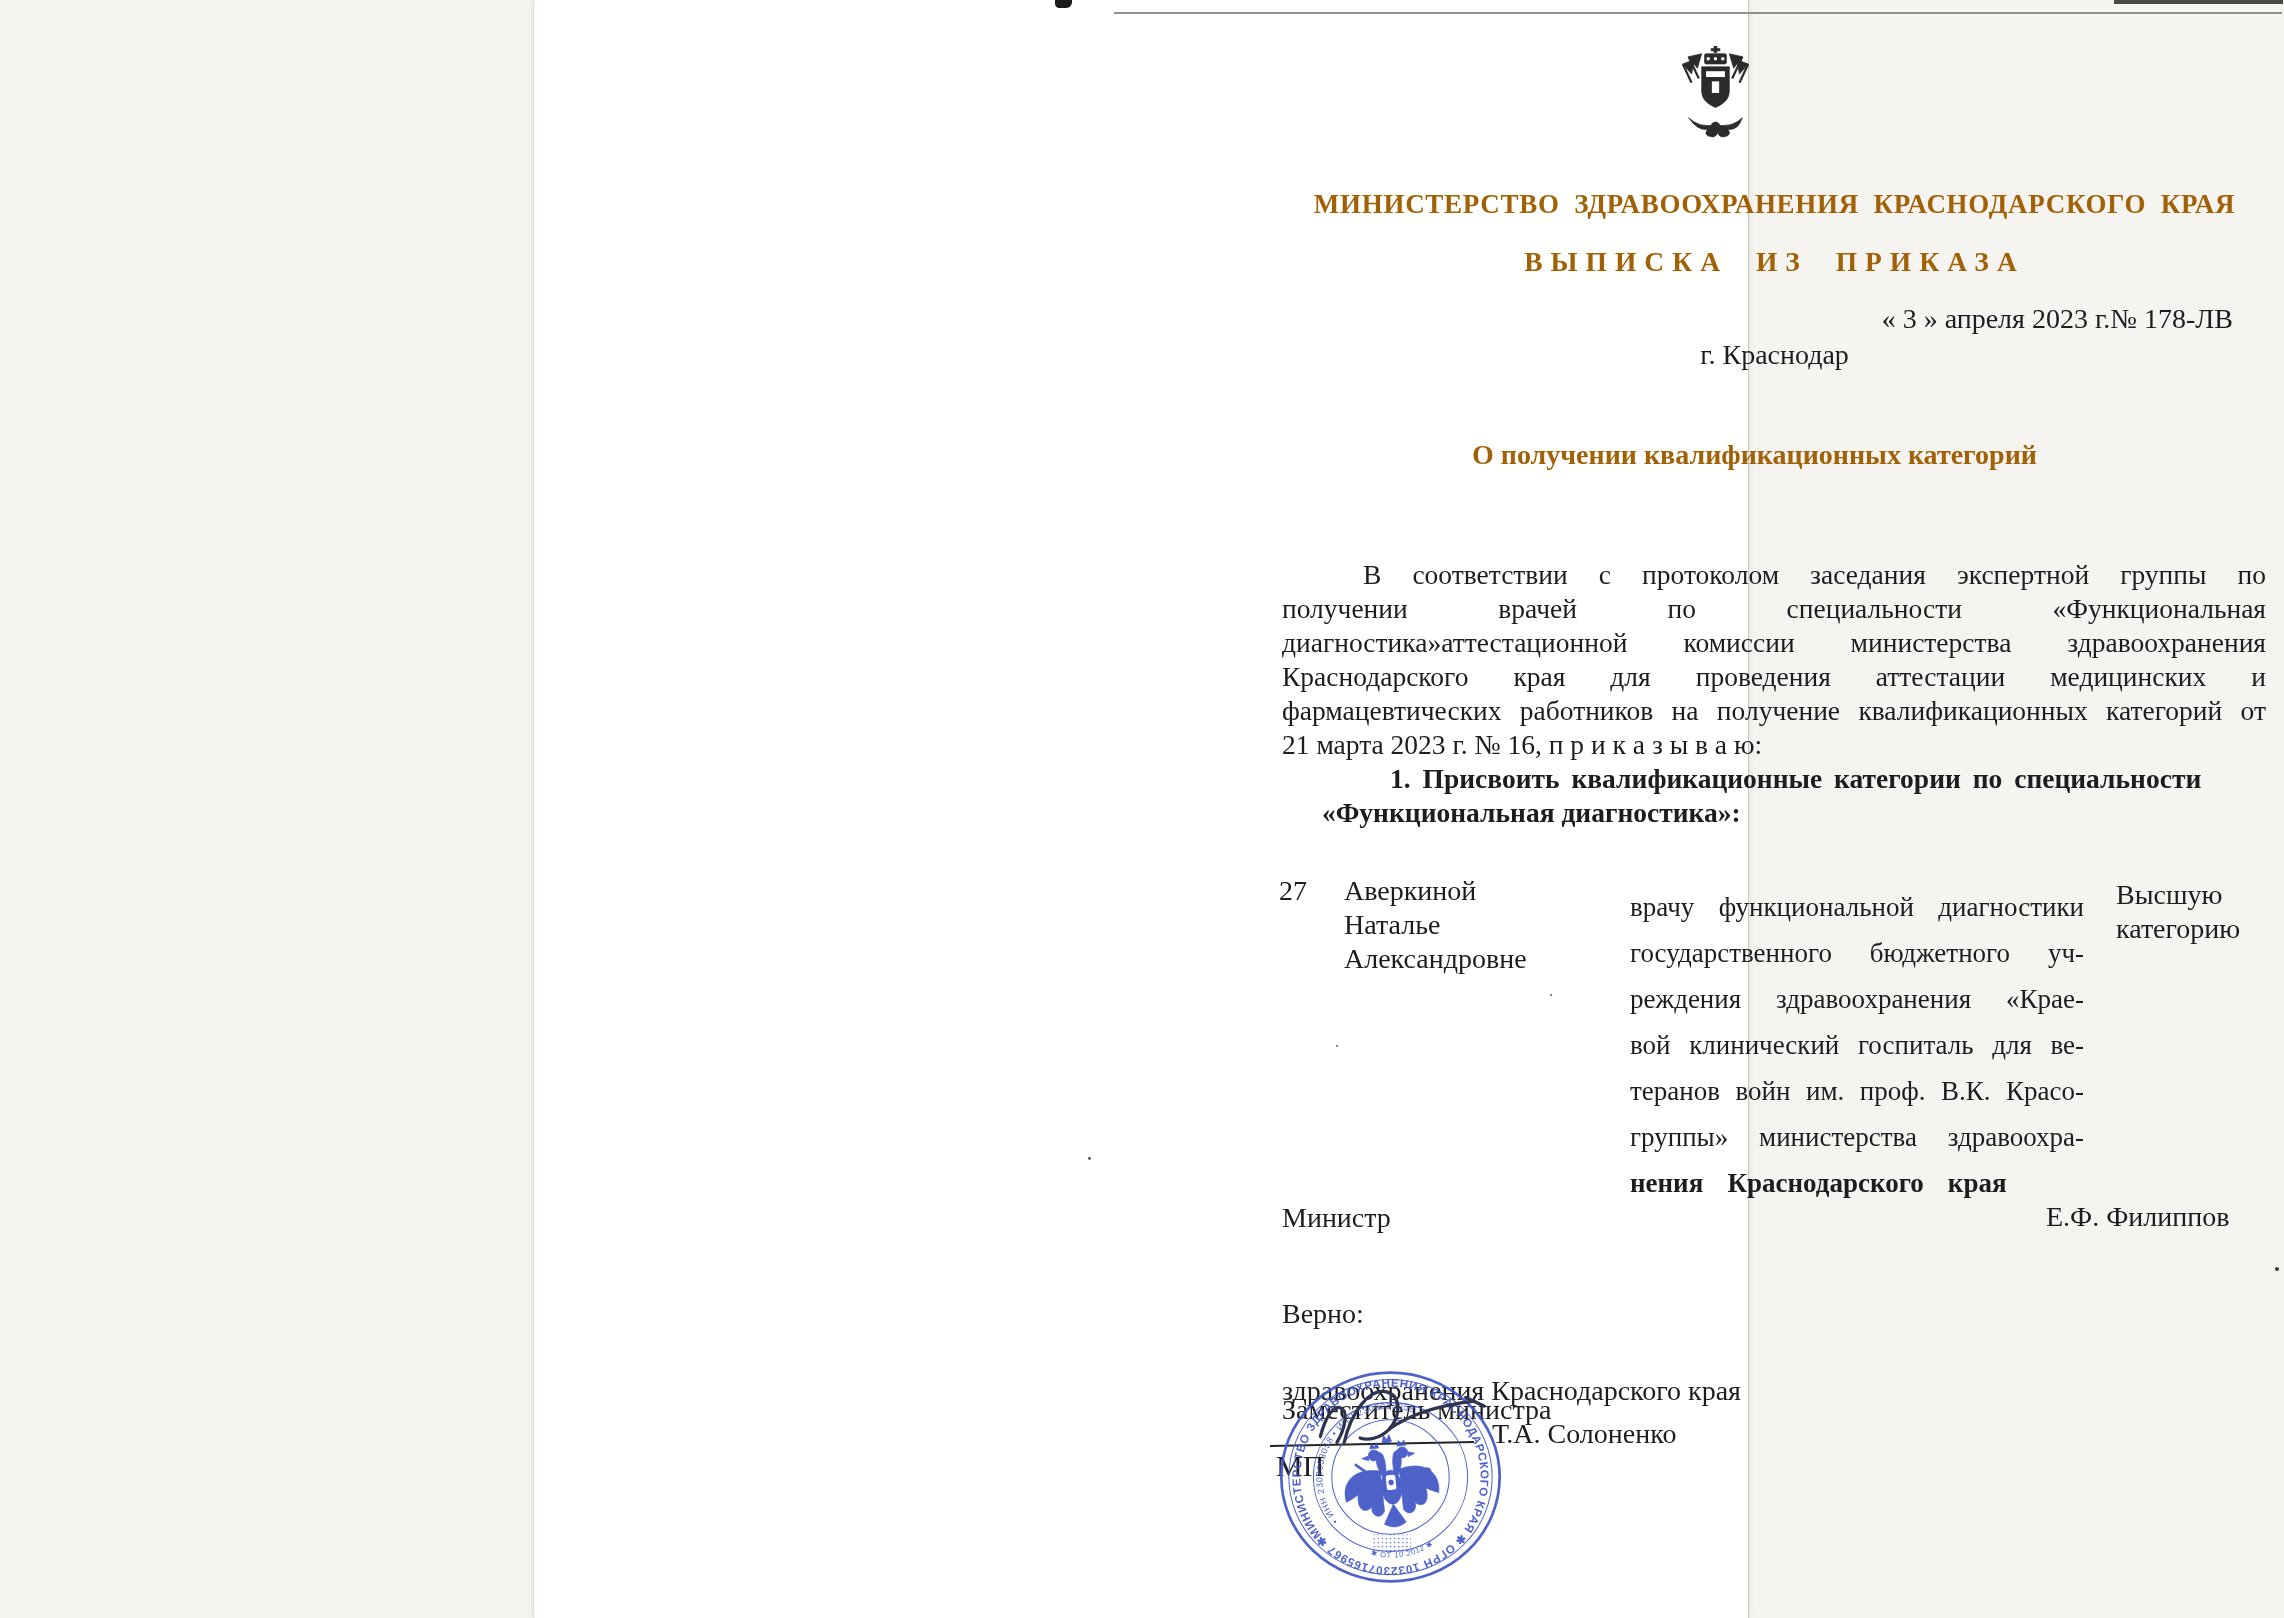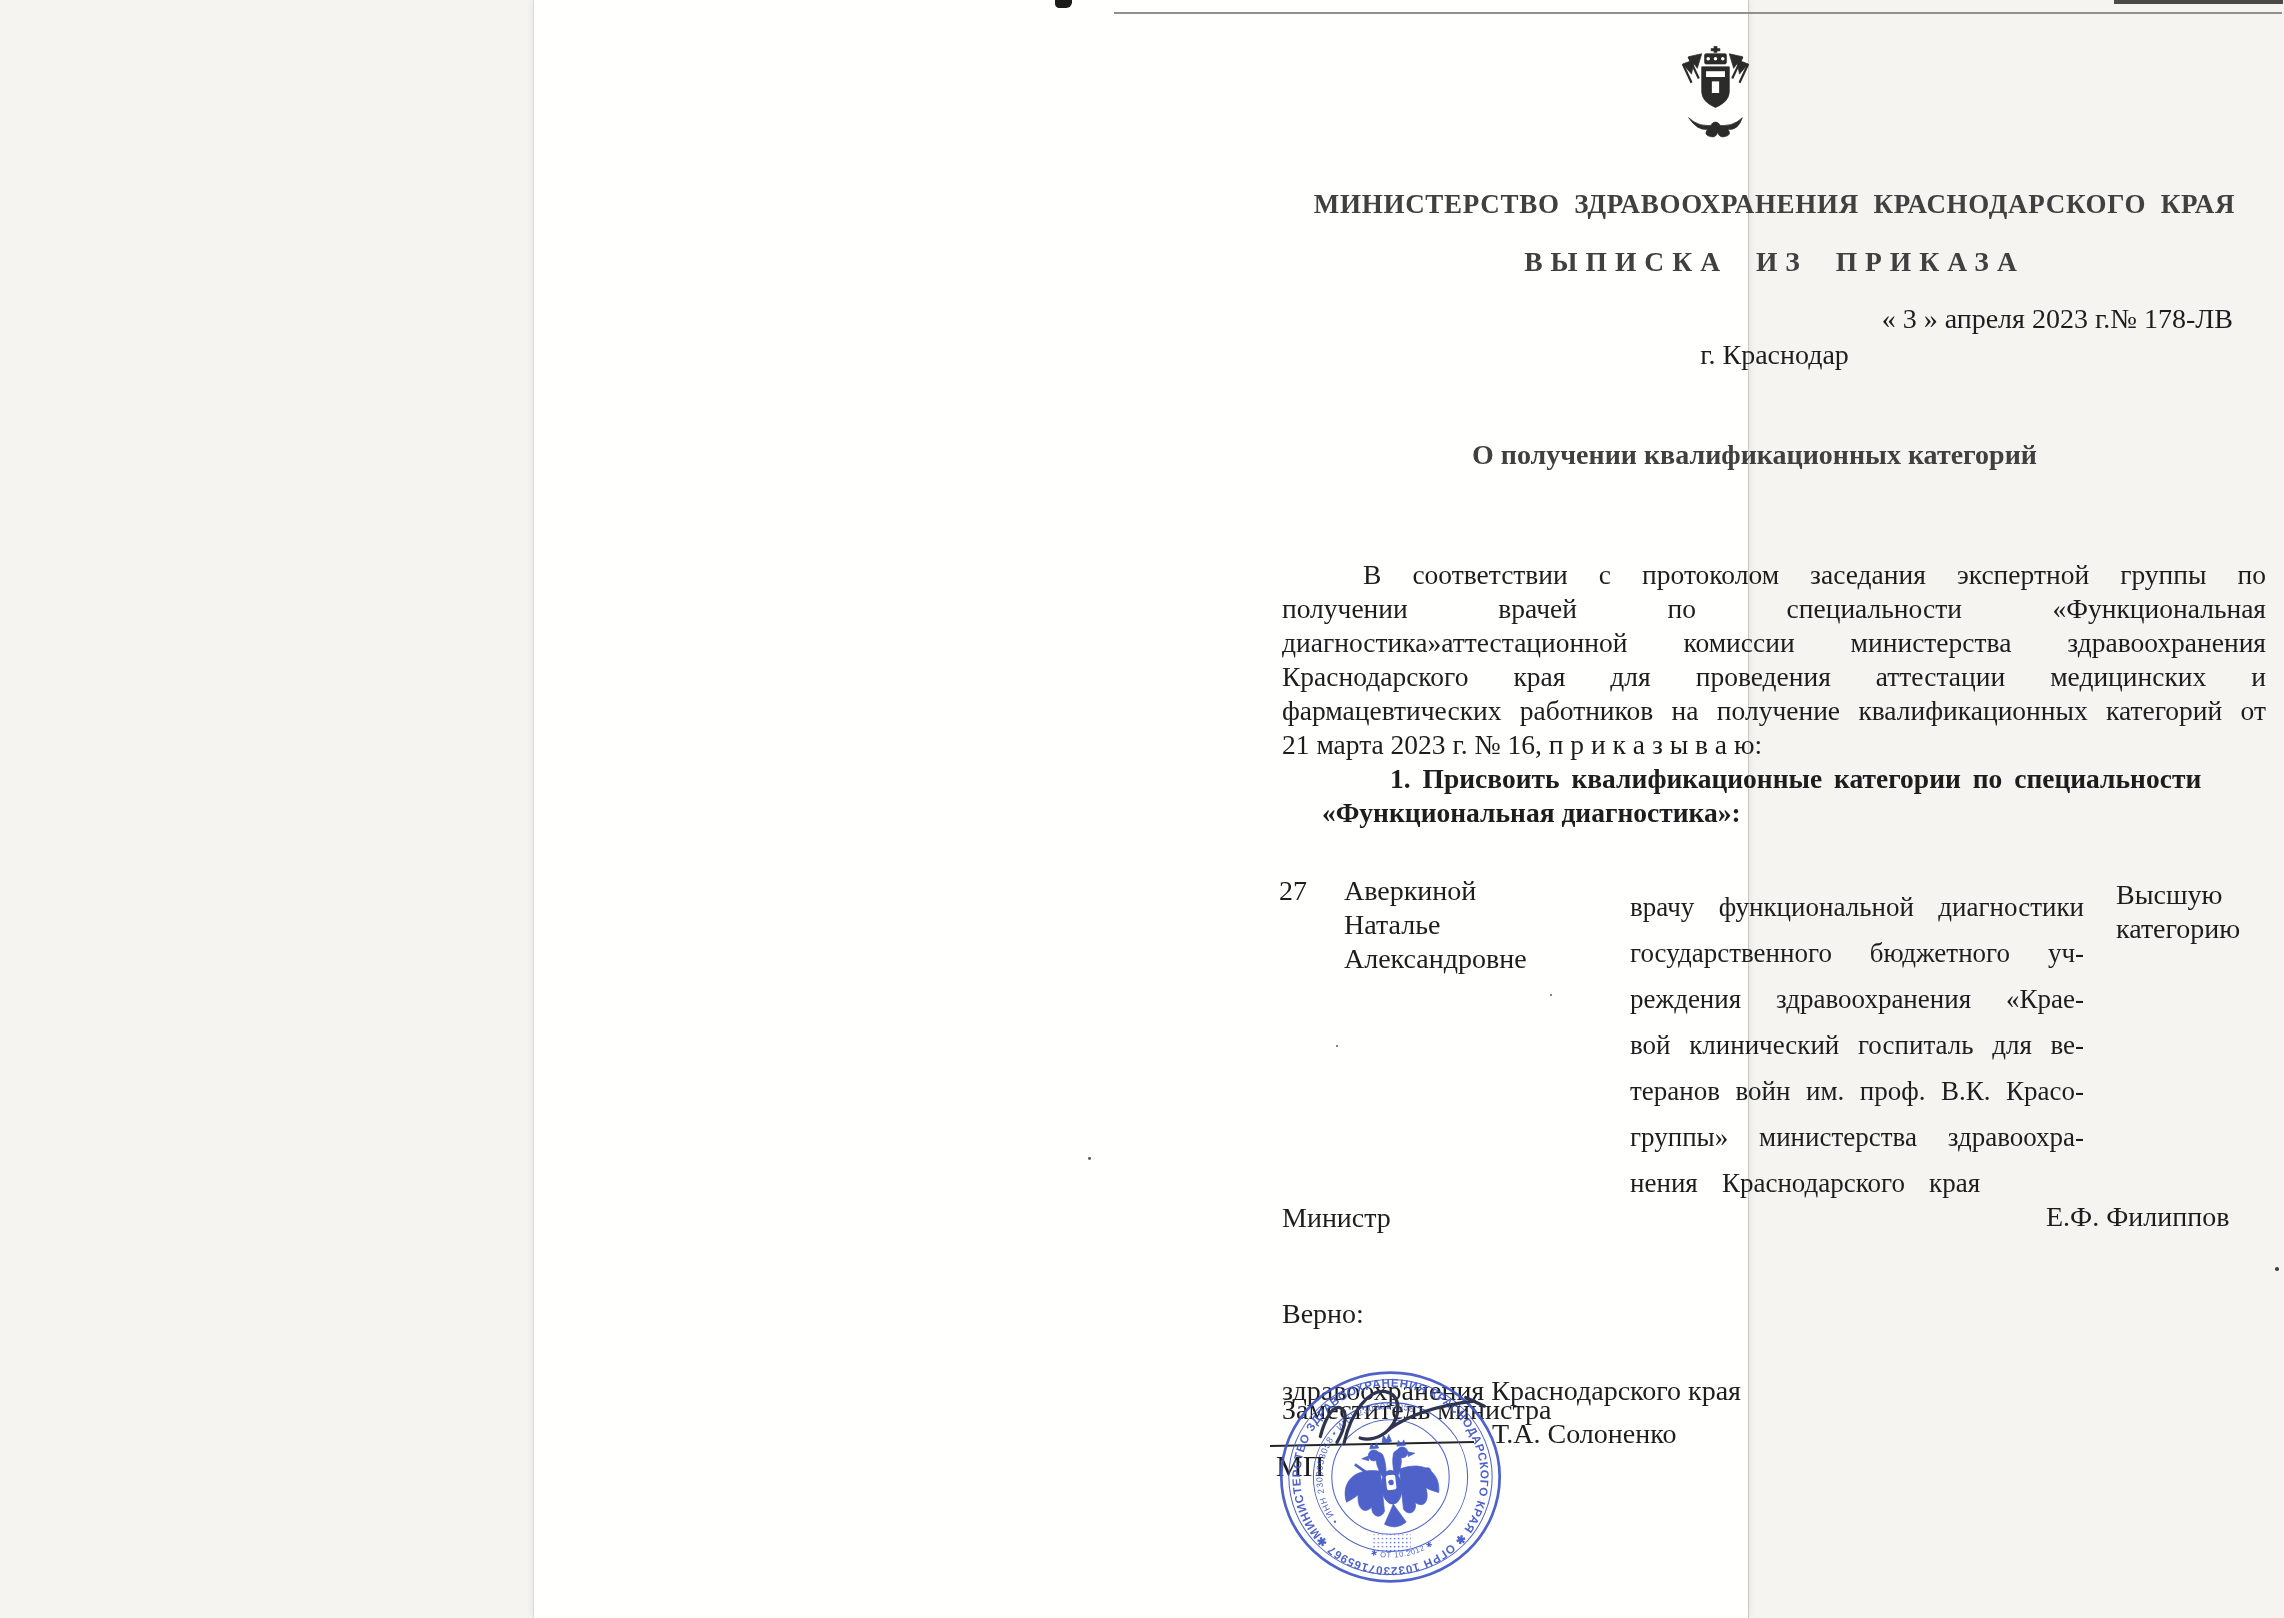"МИНИСТЕРСТВО ЗДРАВООХРАНЕНИЯ КРАСНОДАРСКОГО КРАЯ" .bold { color: #404040 -> #a16207 }
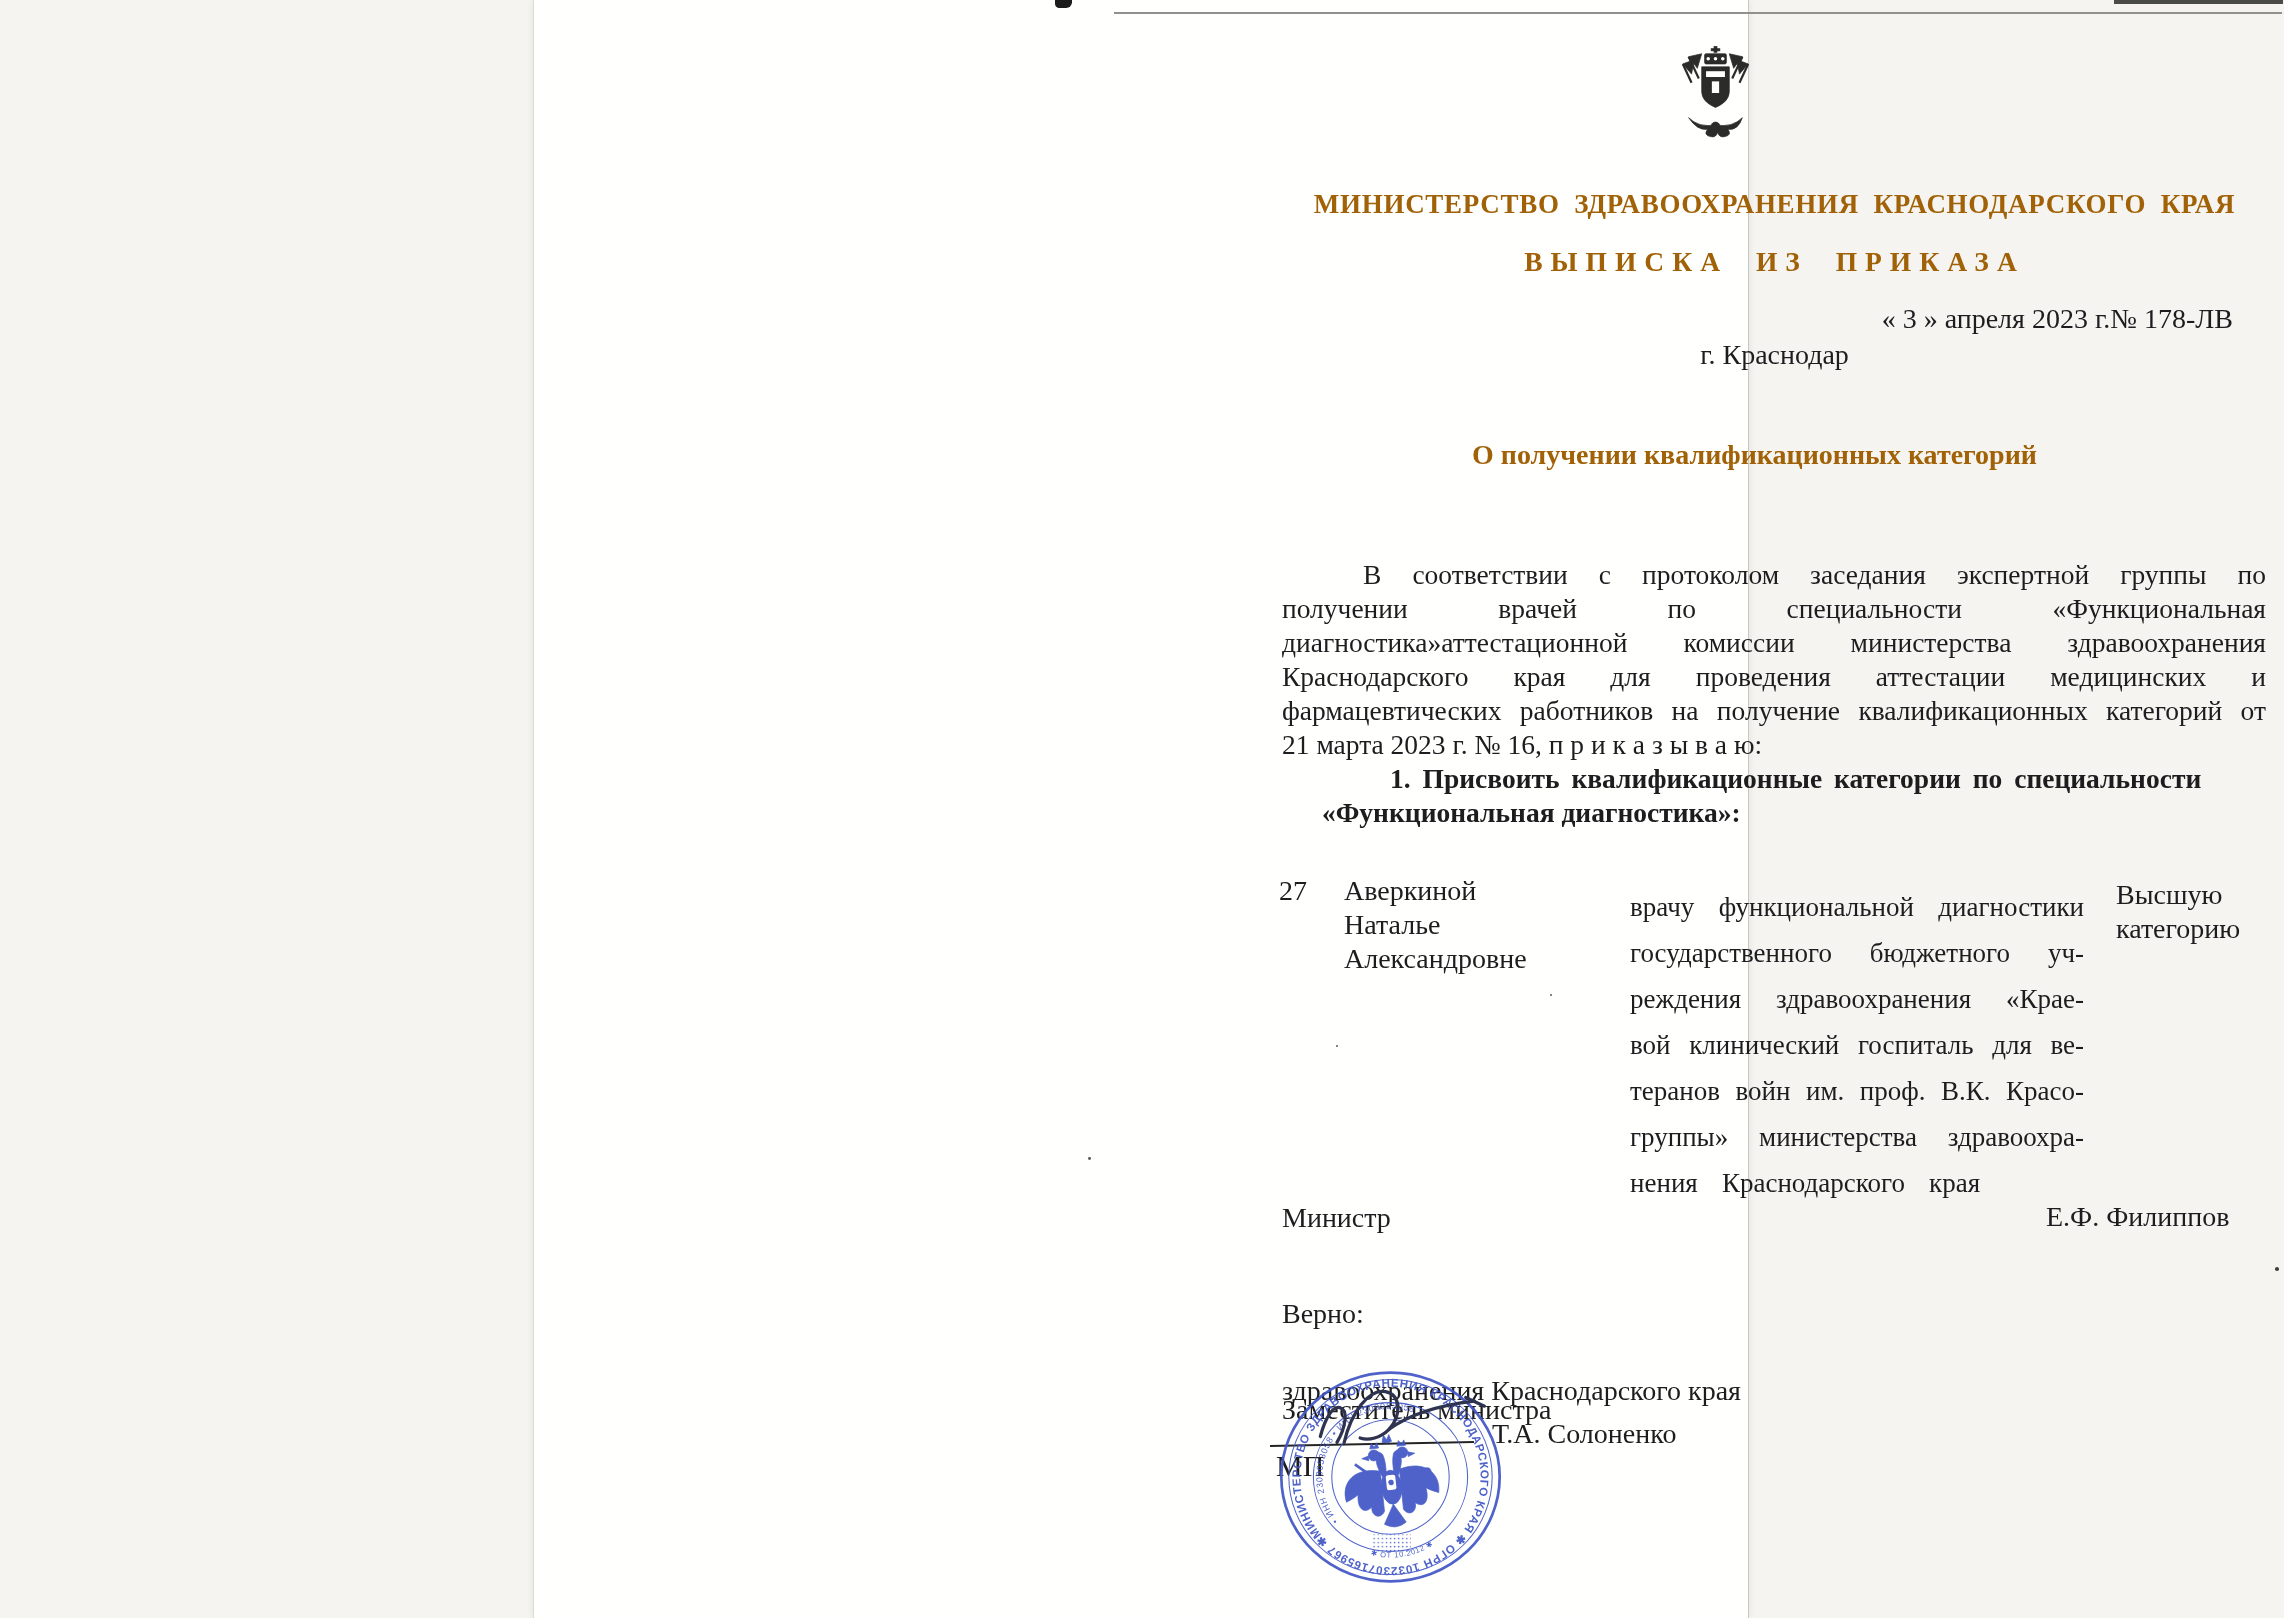"нения Краснодарского края" div.jline { font-weight: none -> bold }
